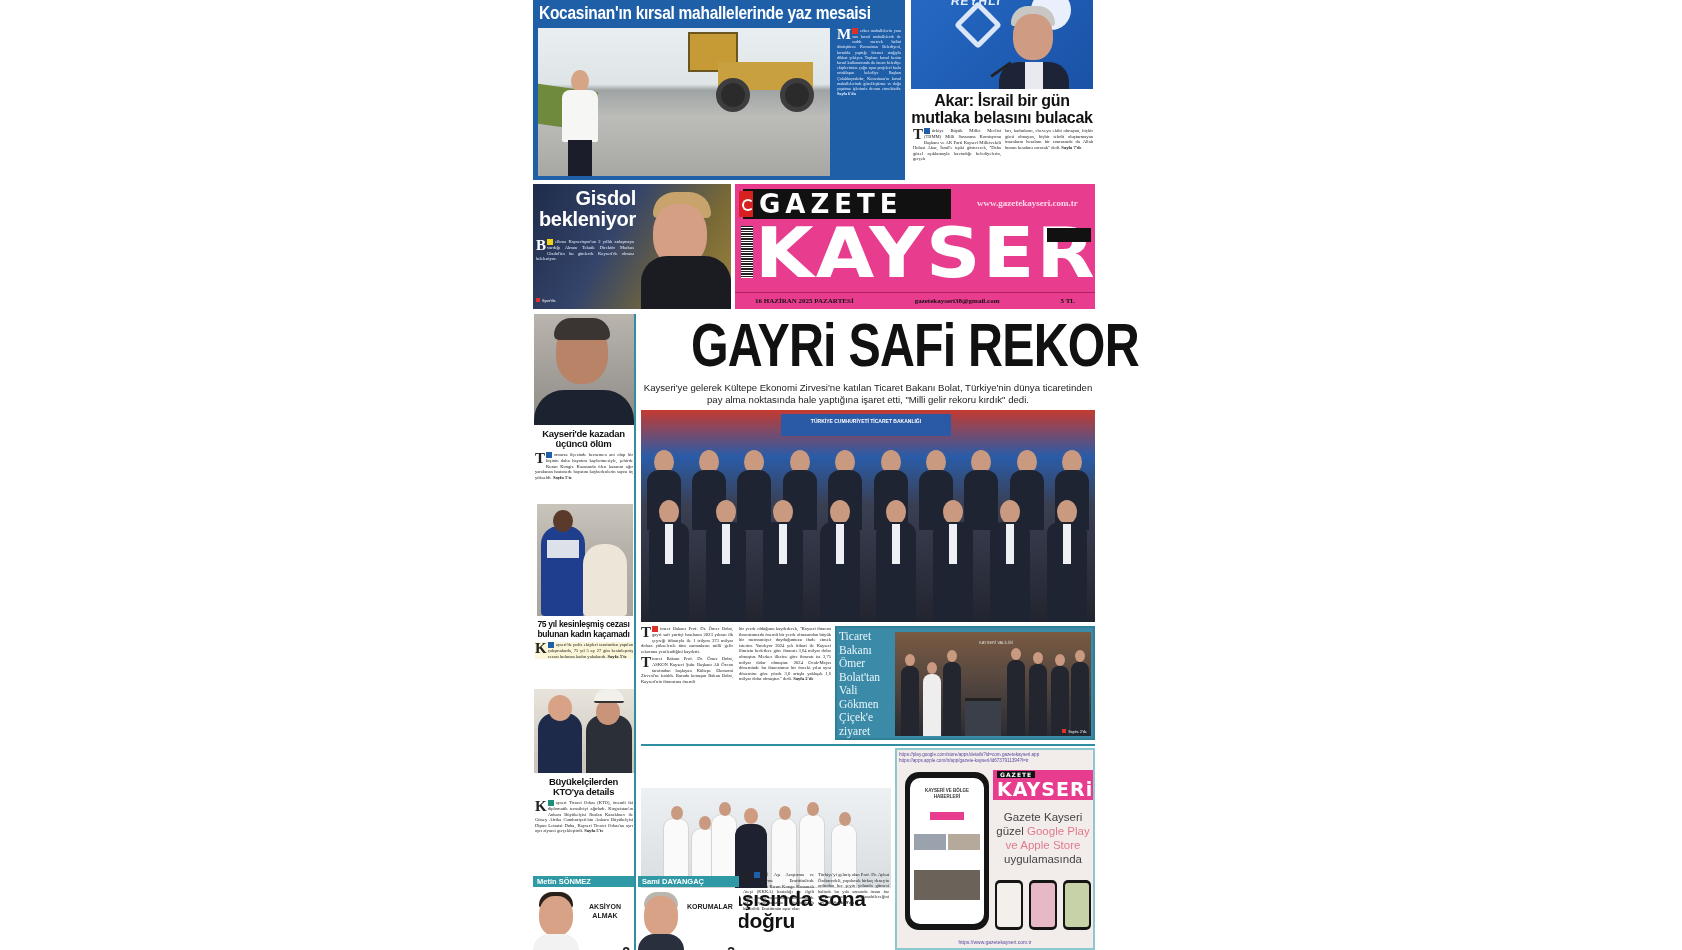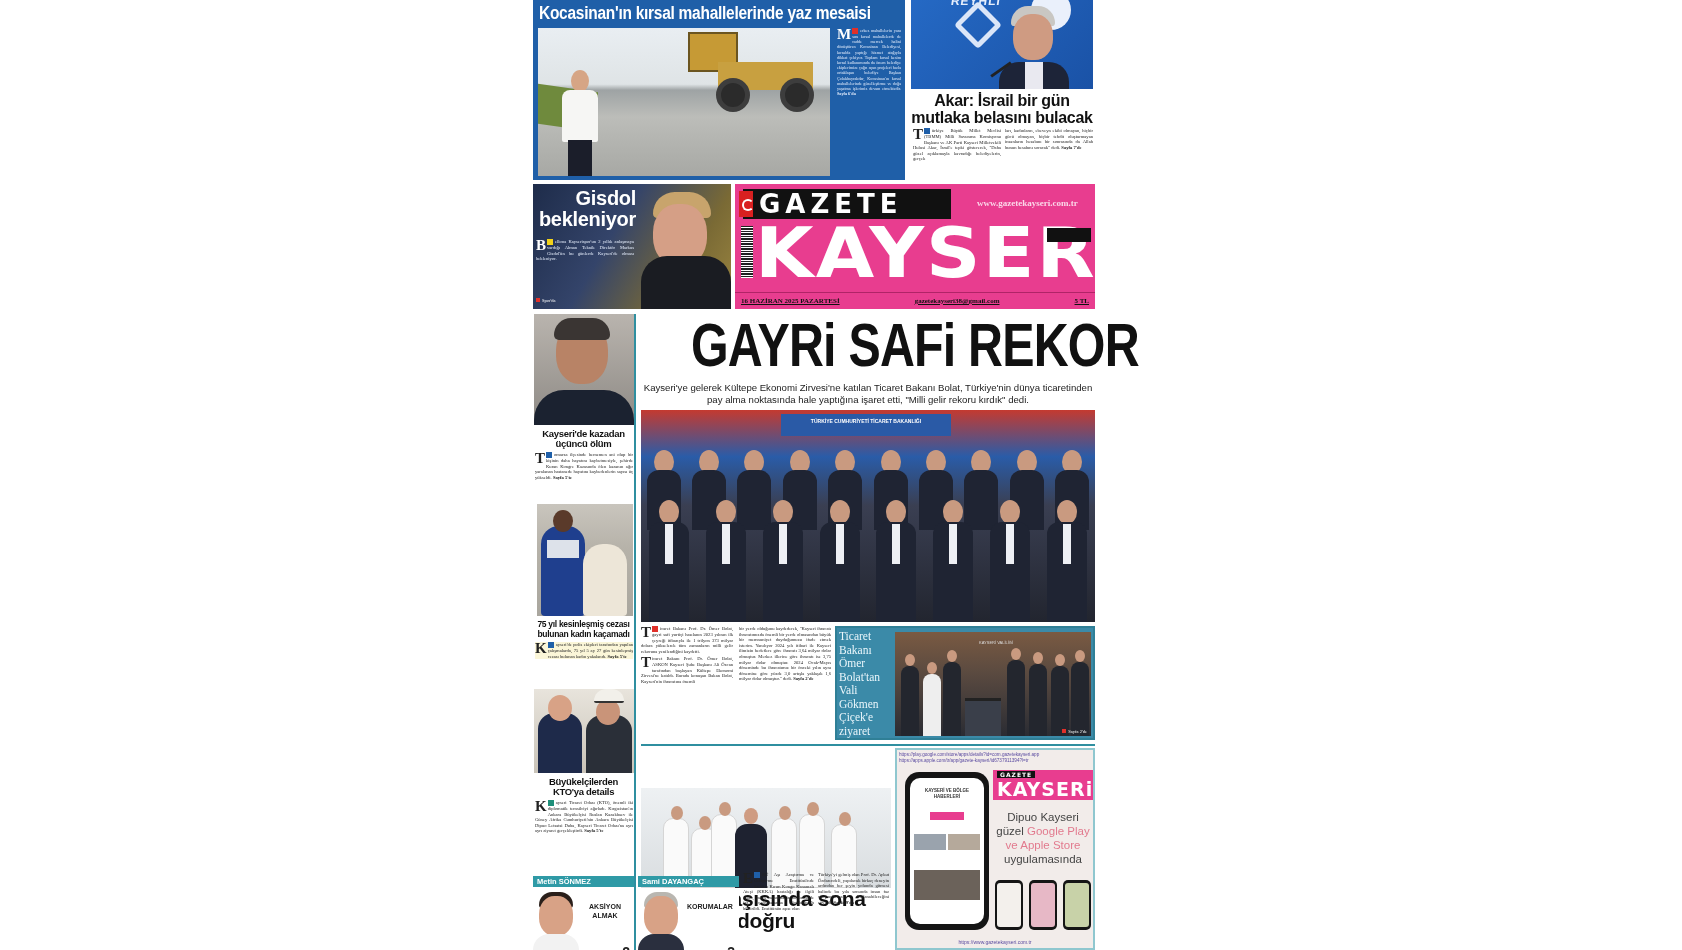"16 HAZİRAN 2025 PAZARTESİ" .mast .strip { padding: 0 6px -> 0 20px; text-decoration: underline -> none }
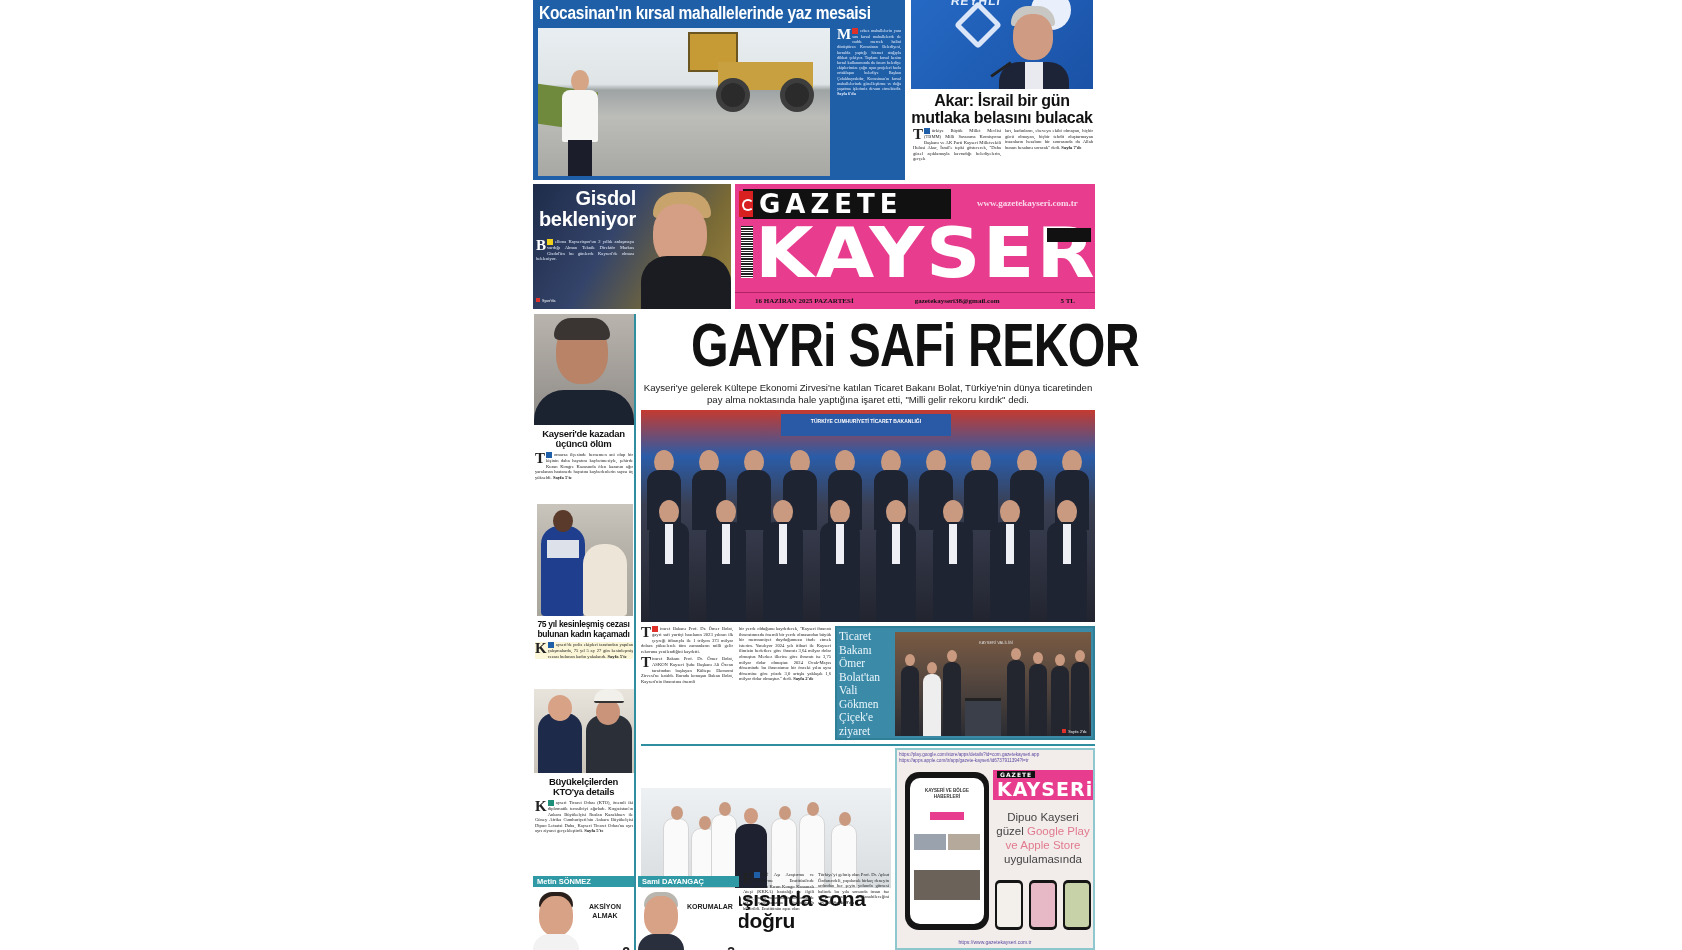"Dipuo Kayseri" div { text: Dipuo -> Gazete }
